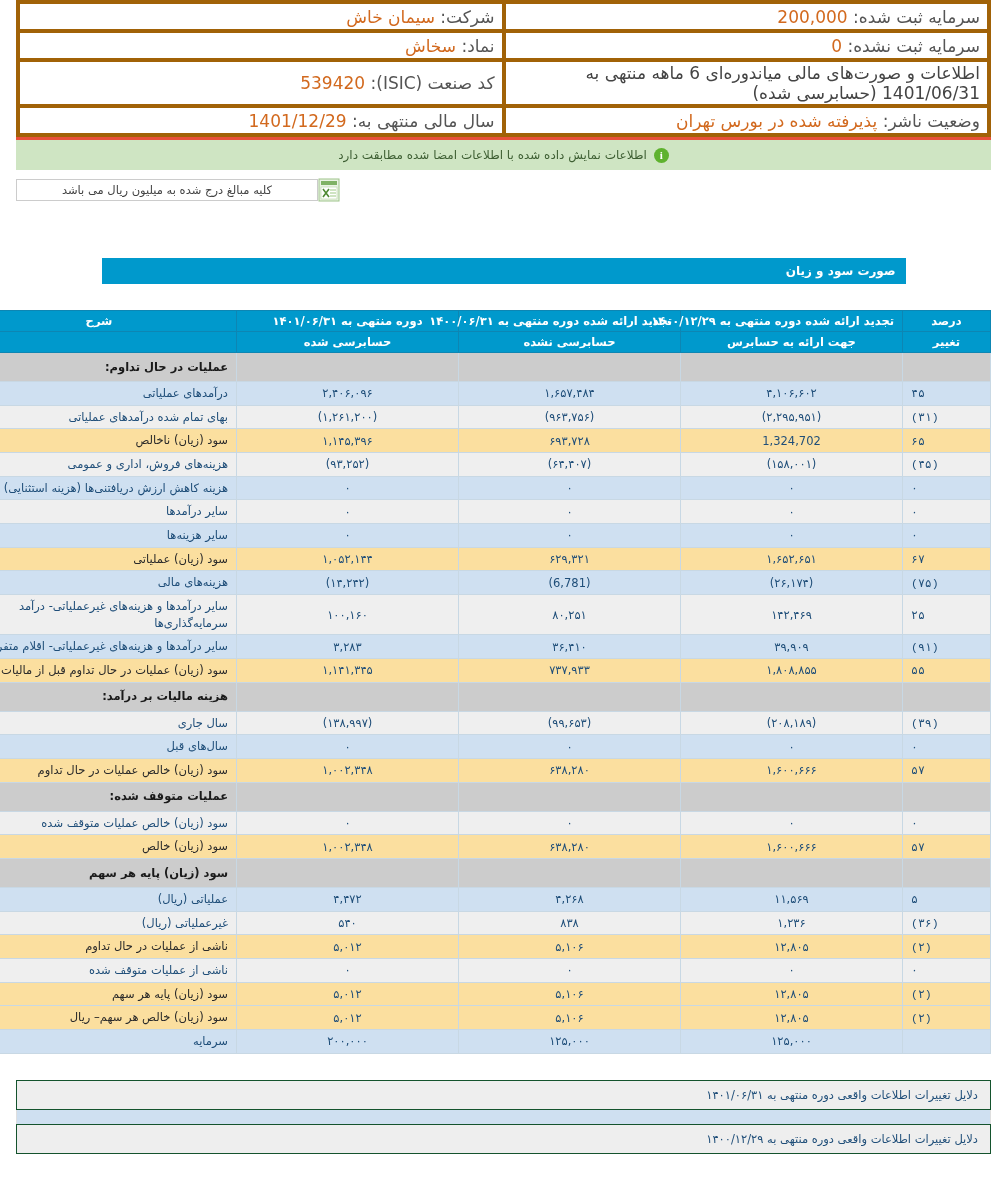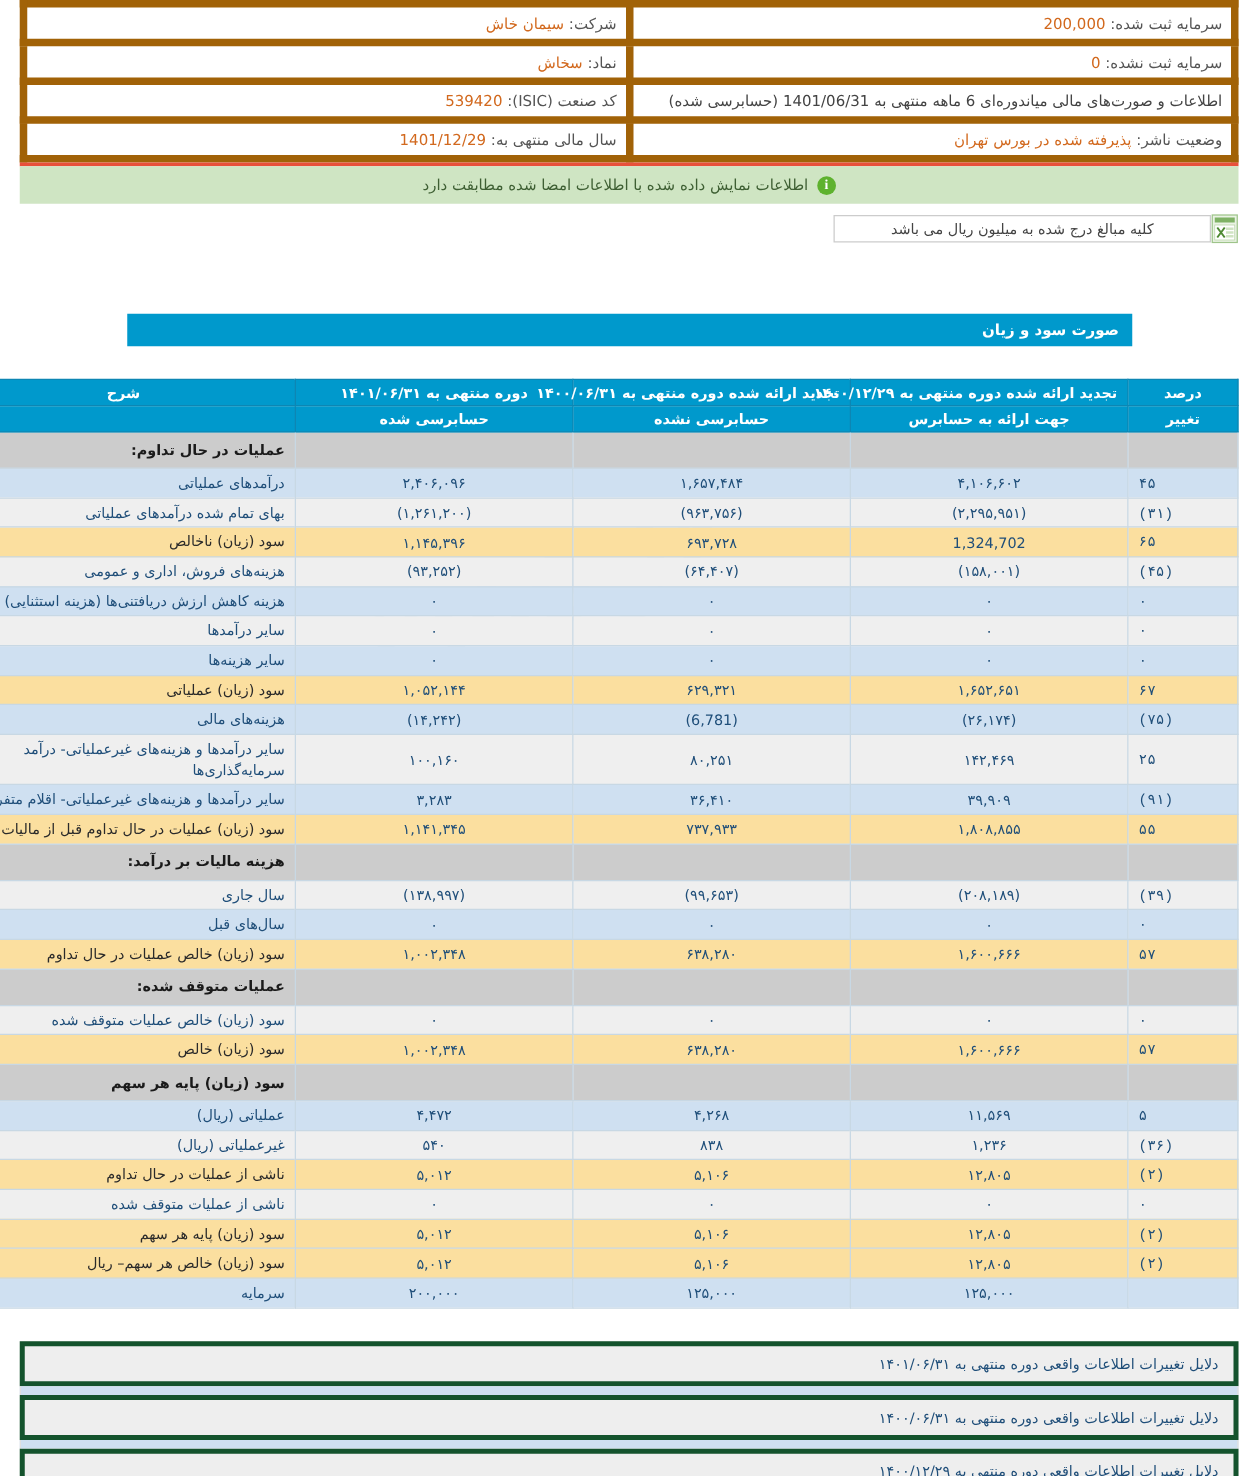"شرکت: سیمان خاش" .top-block td { border: 6px solid #a16207 -> 4px solid #a16207; font-size: 12px -> 17px }
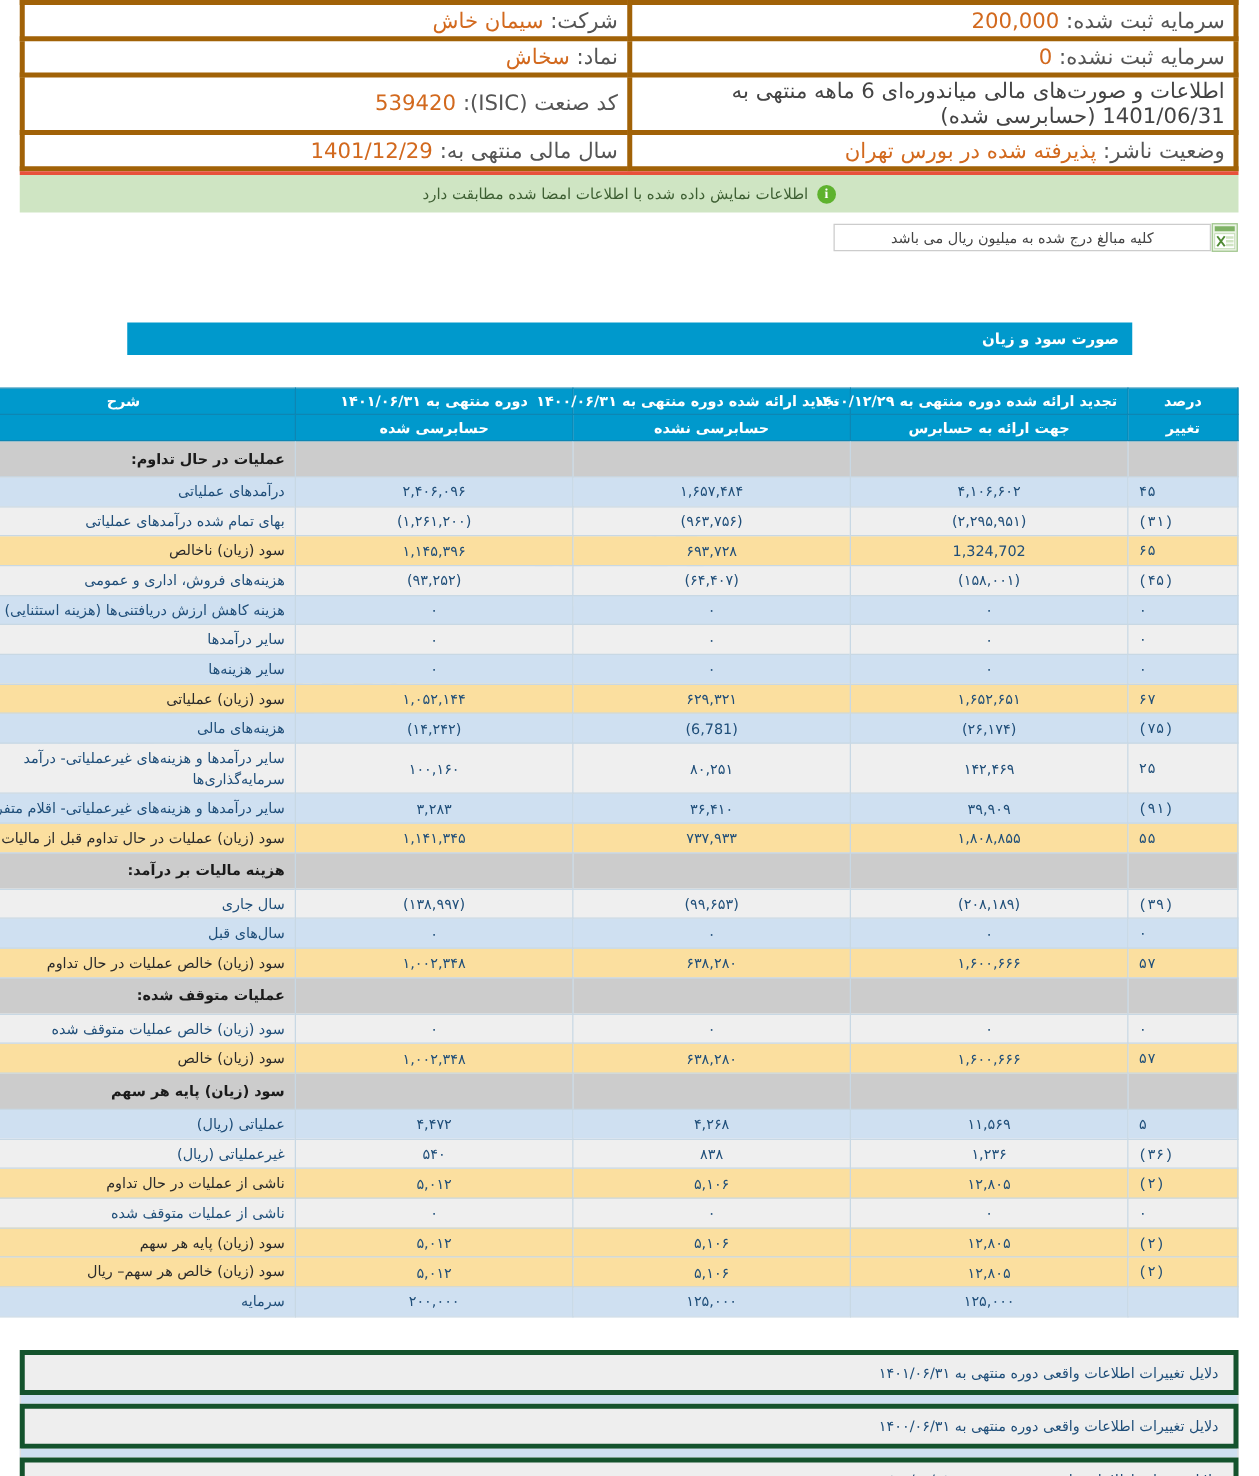"کلیه مبالغ درج شده به" .units-row { justify-content: flex-end -> flex-start }
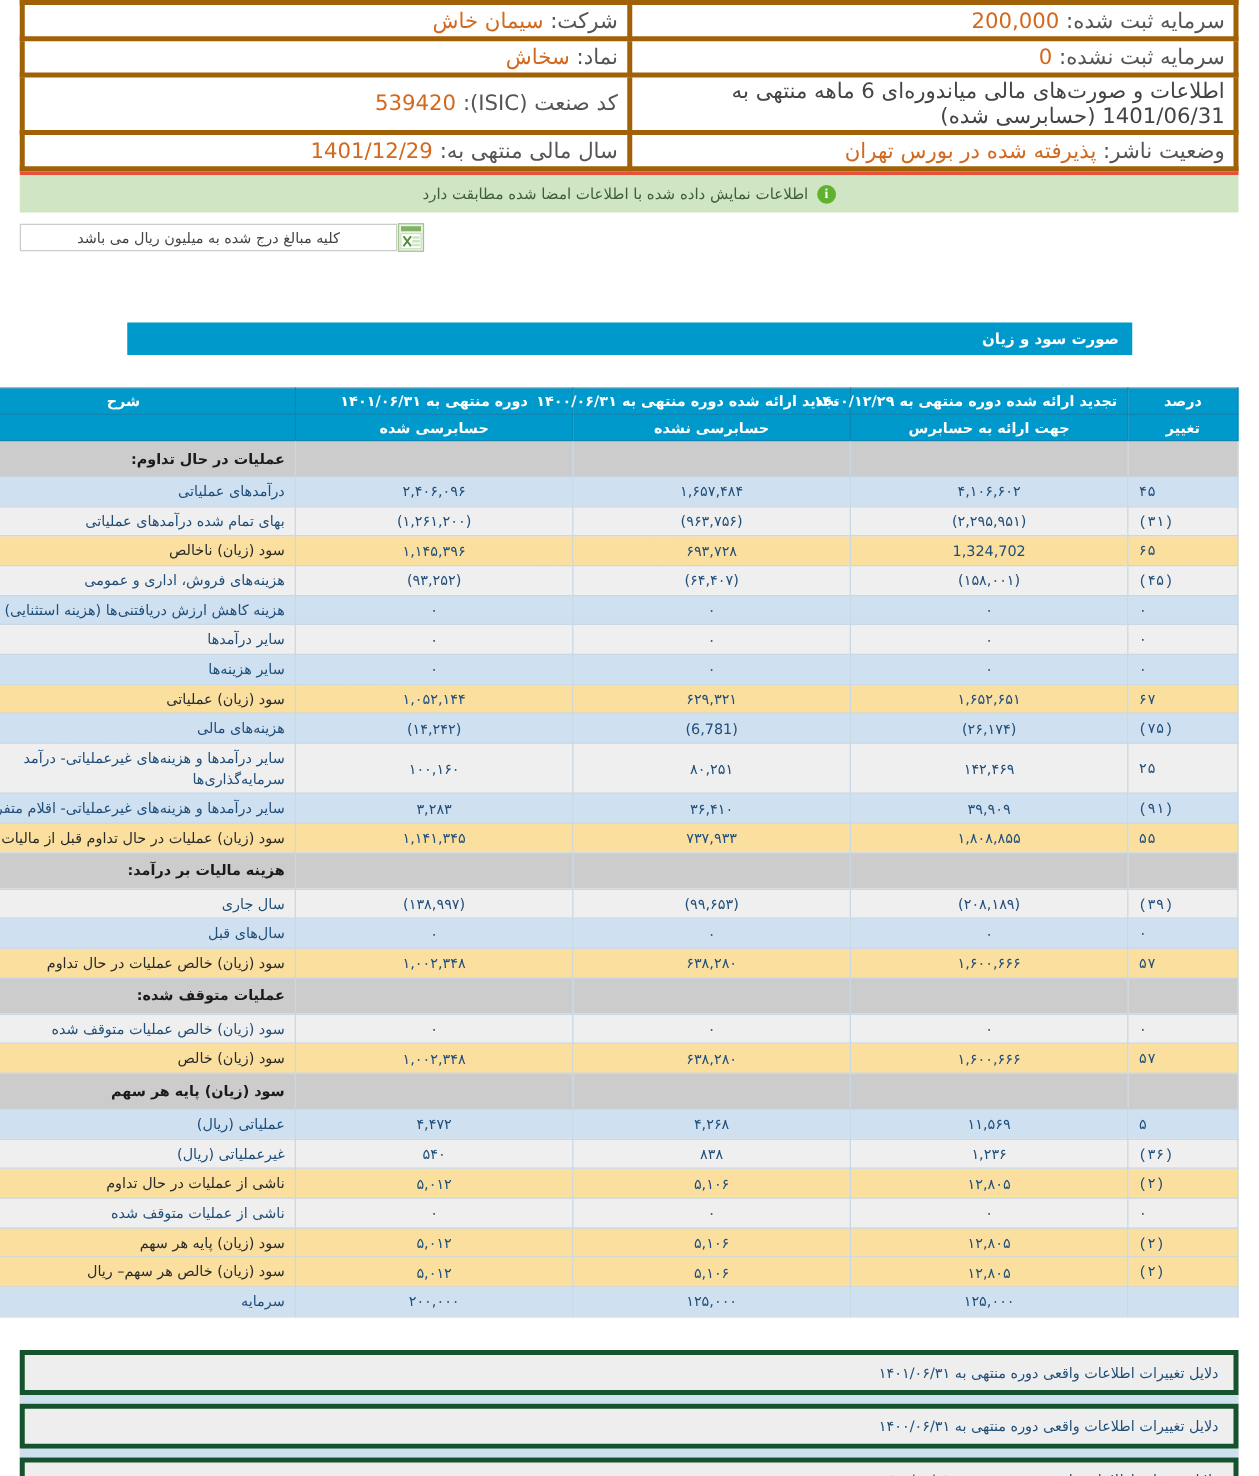"دلایل تغییرات اطلاعات واقعی دوره" .footer-item { border: 4px solid #14532d -> 1px solid #14532d }
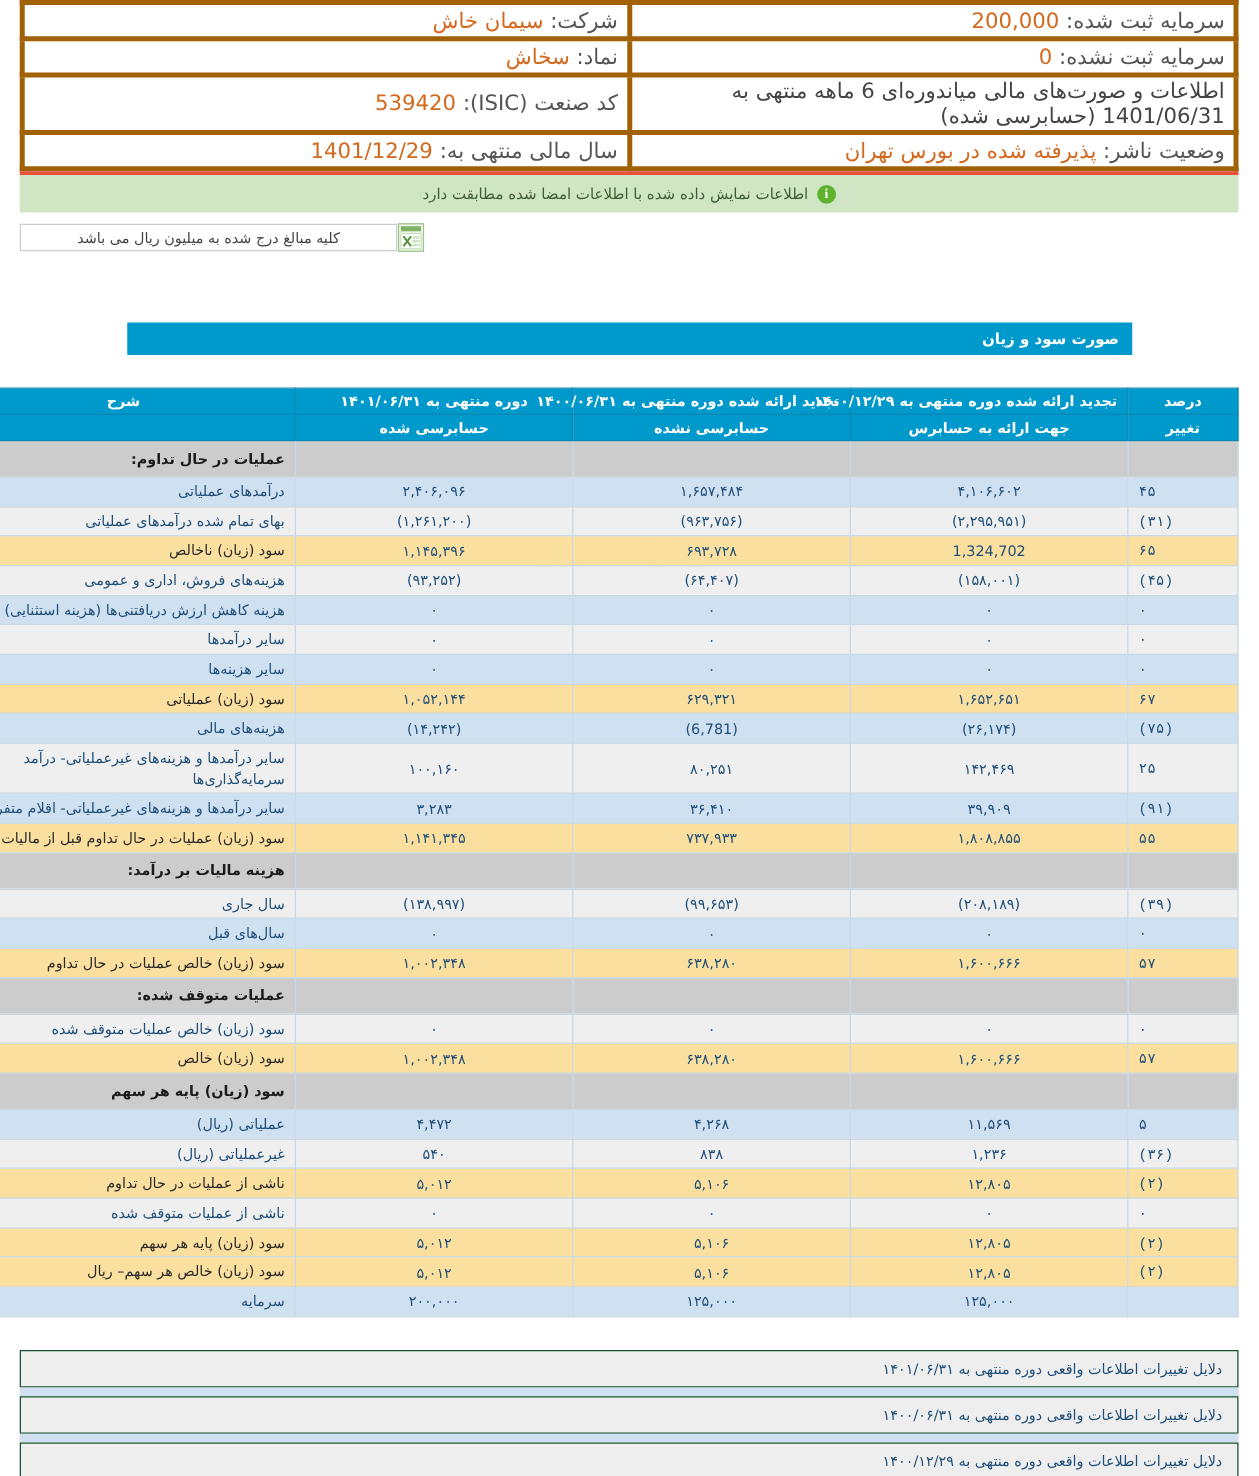"دلایل تغییرات اطلاعات واقعی دوره منتهی به ۱۴۰۰/۰۶/۳۱" div.footer-item { html: <div>دلایل تغییرات اطلاعات واقعی دوره منتهی به ۱۴۰۰/۰۶/۳۱</div> -> none }
